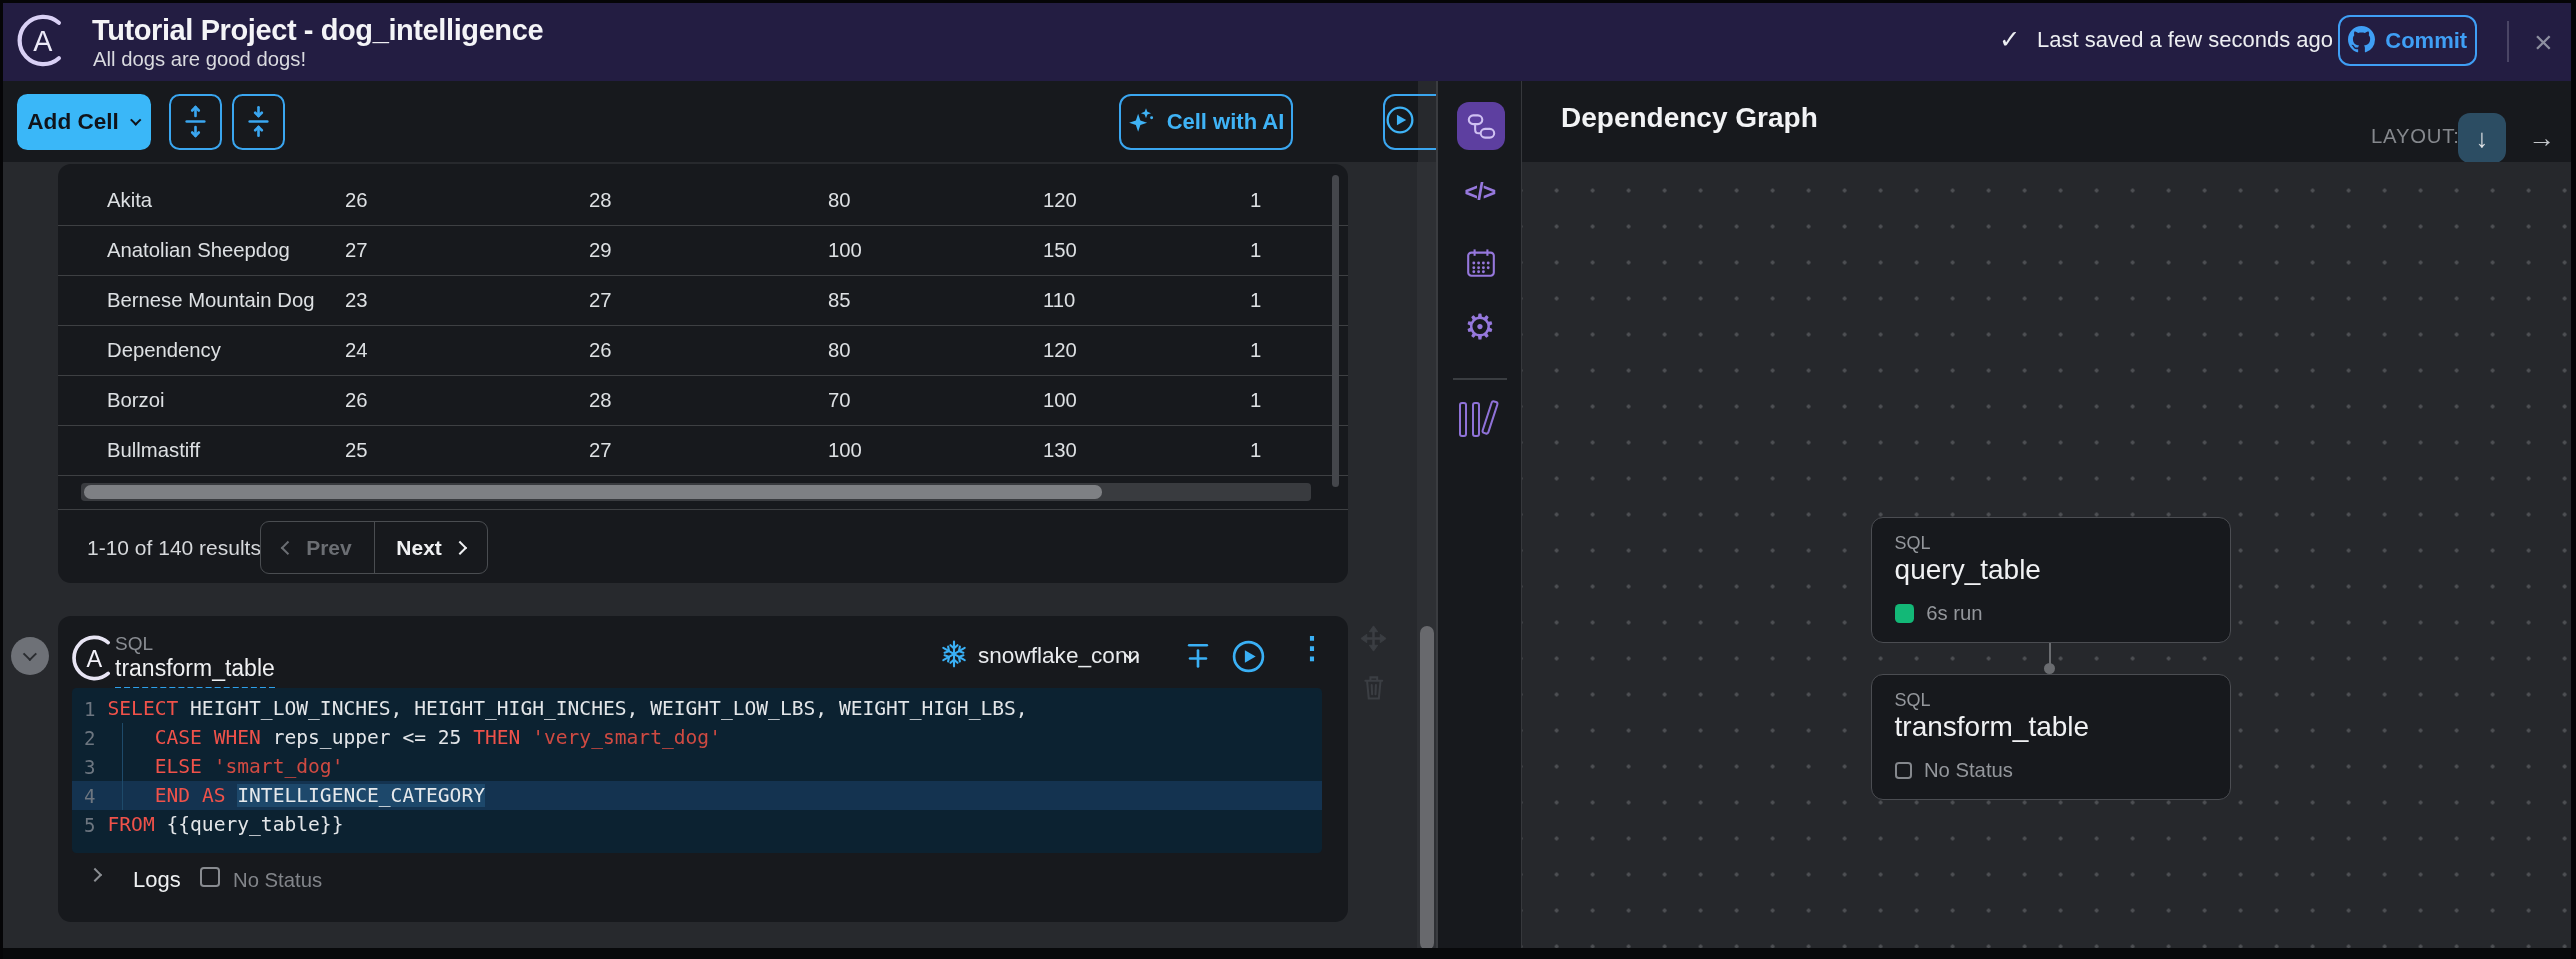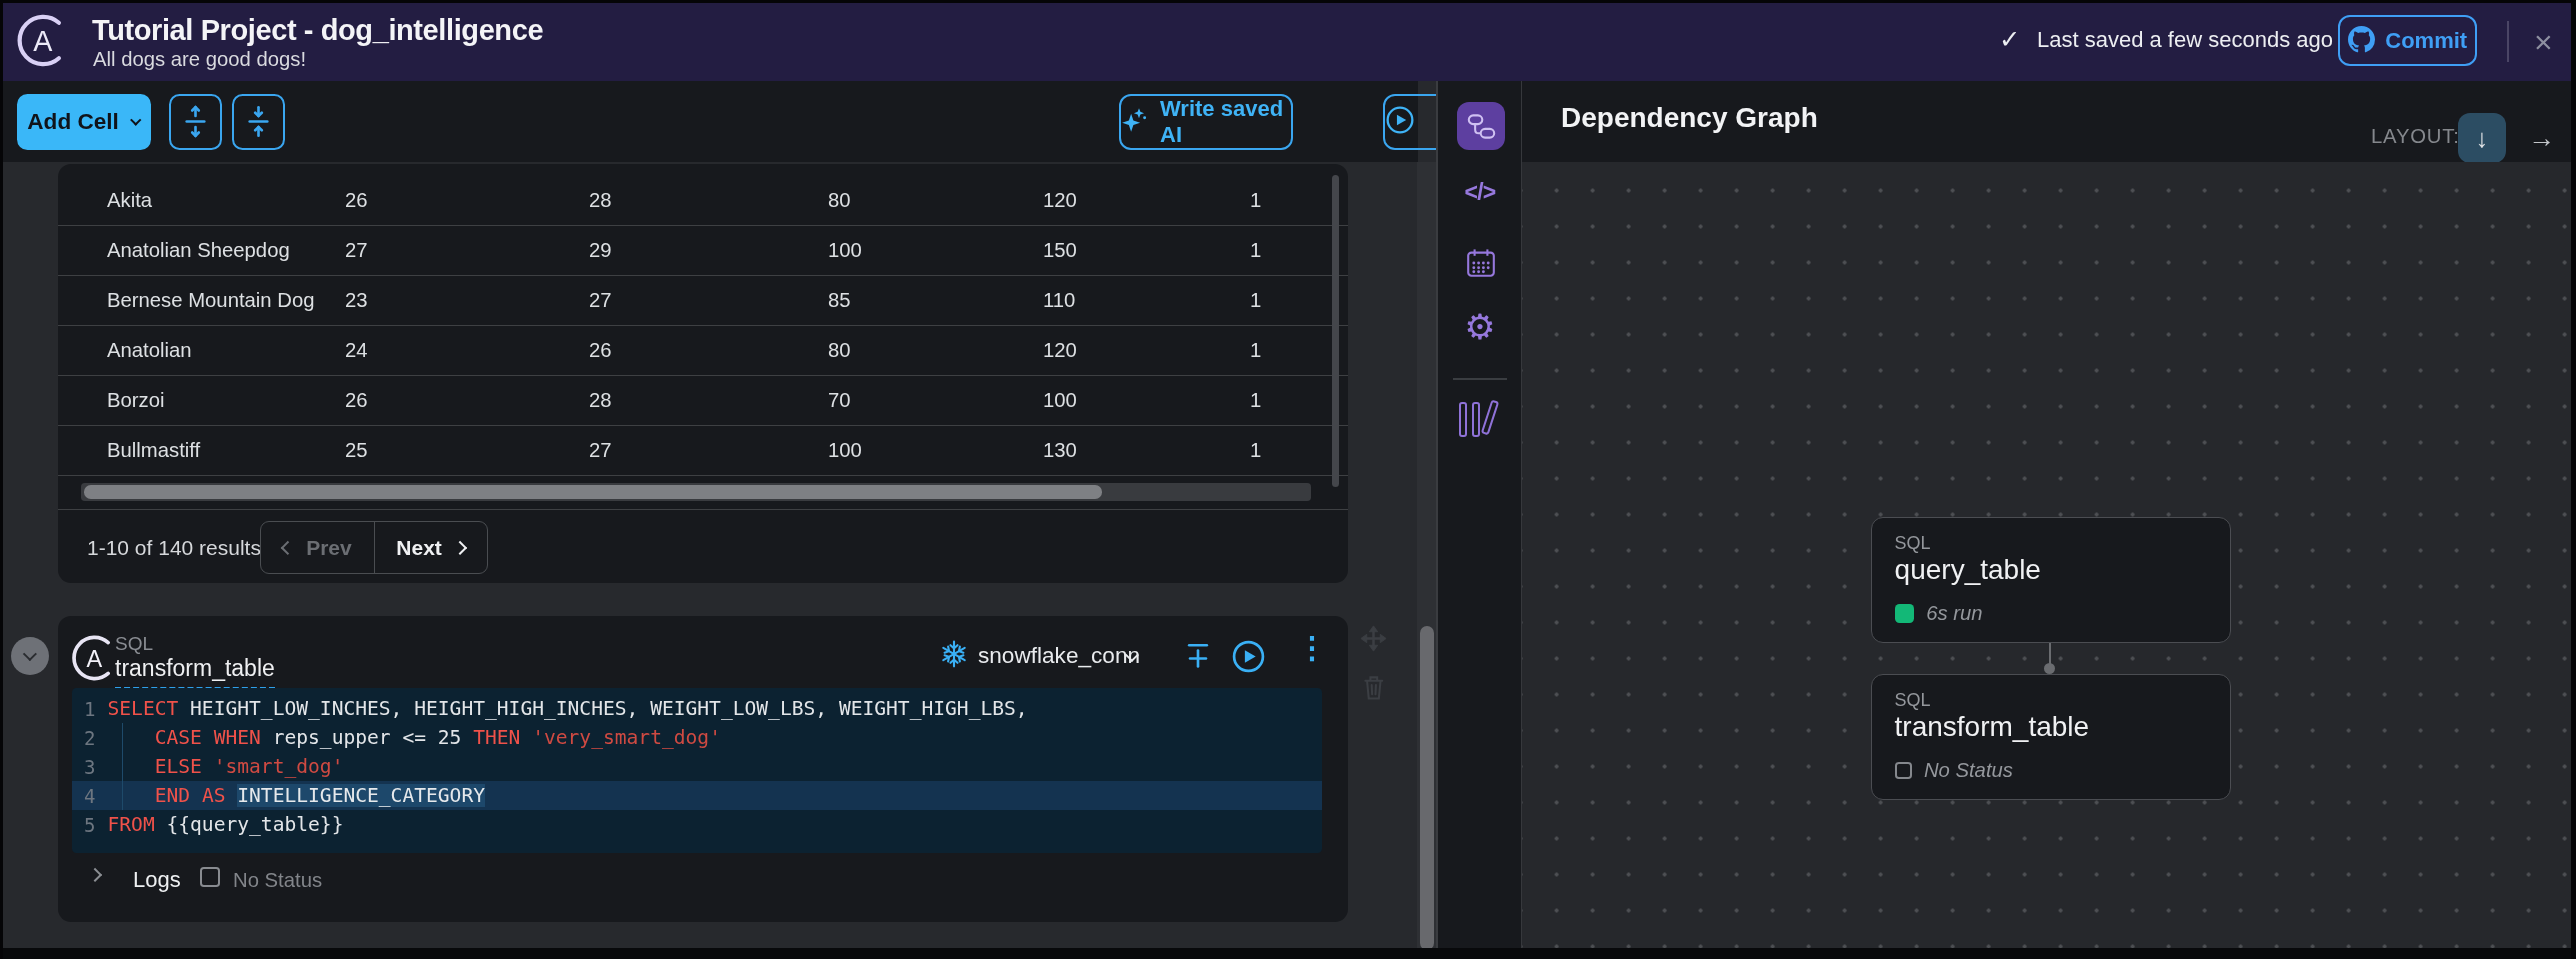"Write saved AI" span.lbl { text: Write saved -> Cell with }
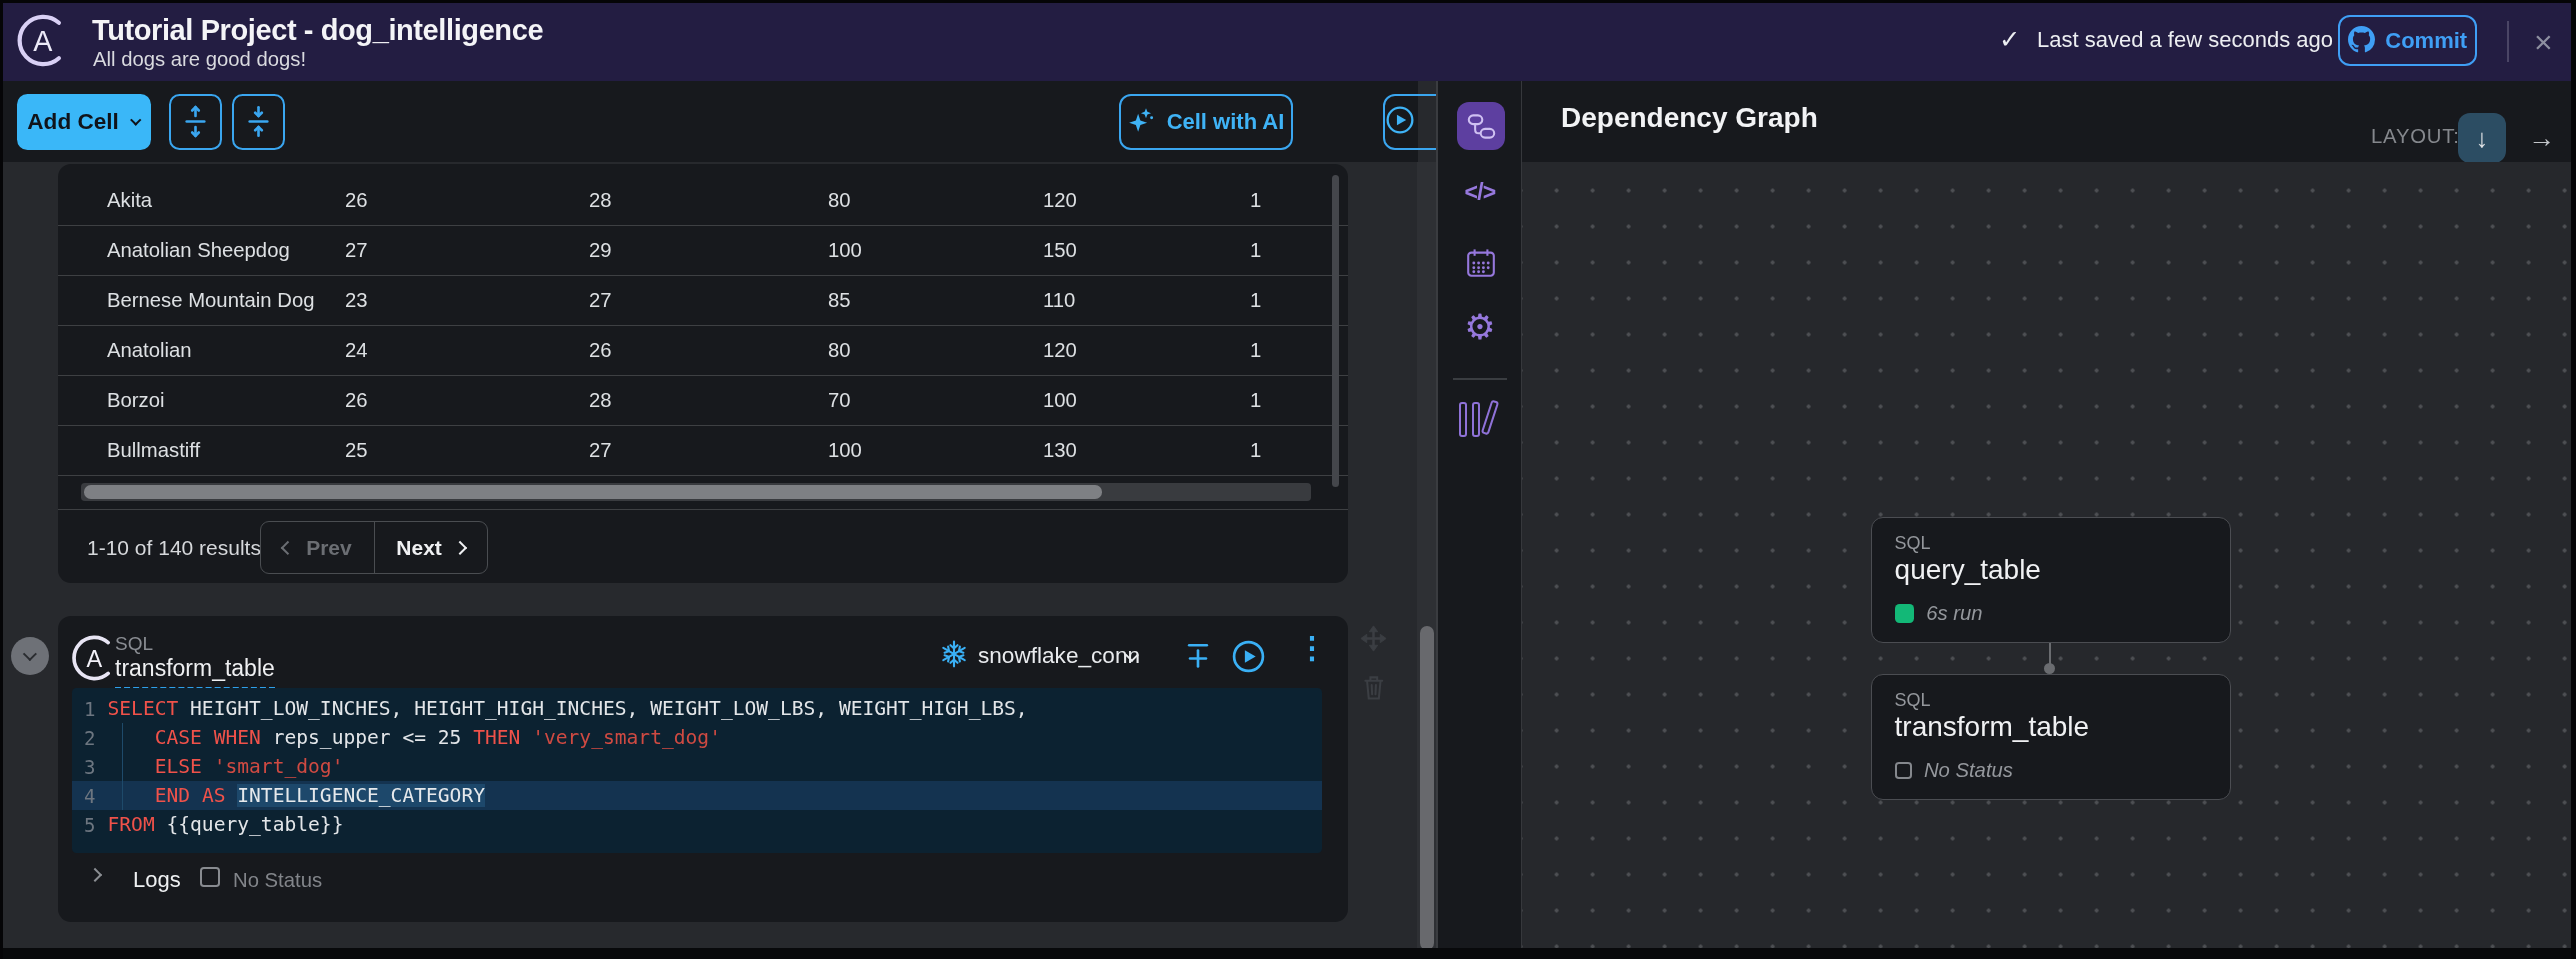"Anatolian" span { text: Anatolian -> Dependency }
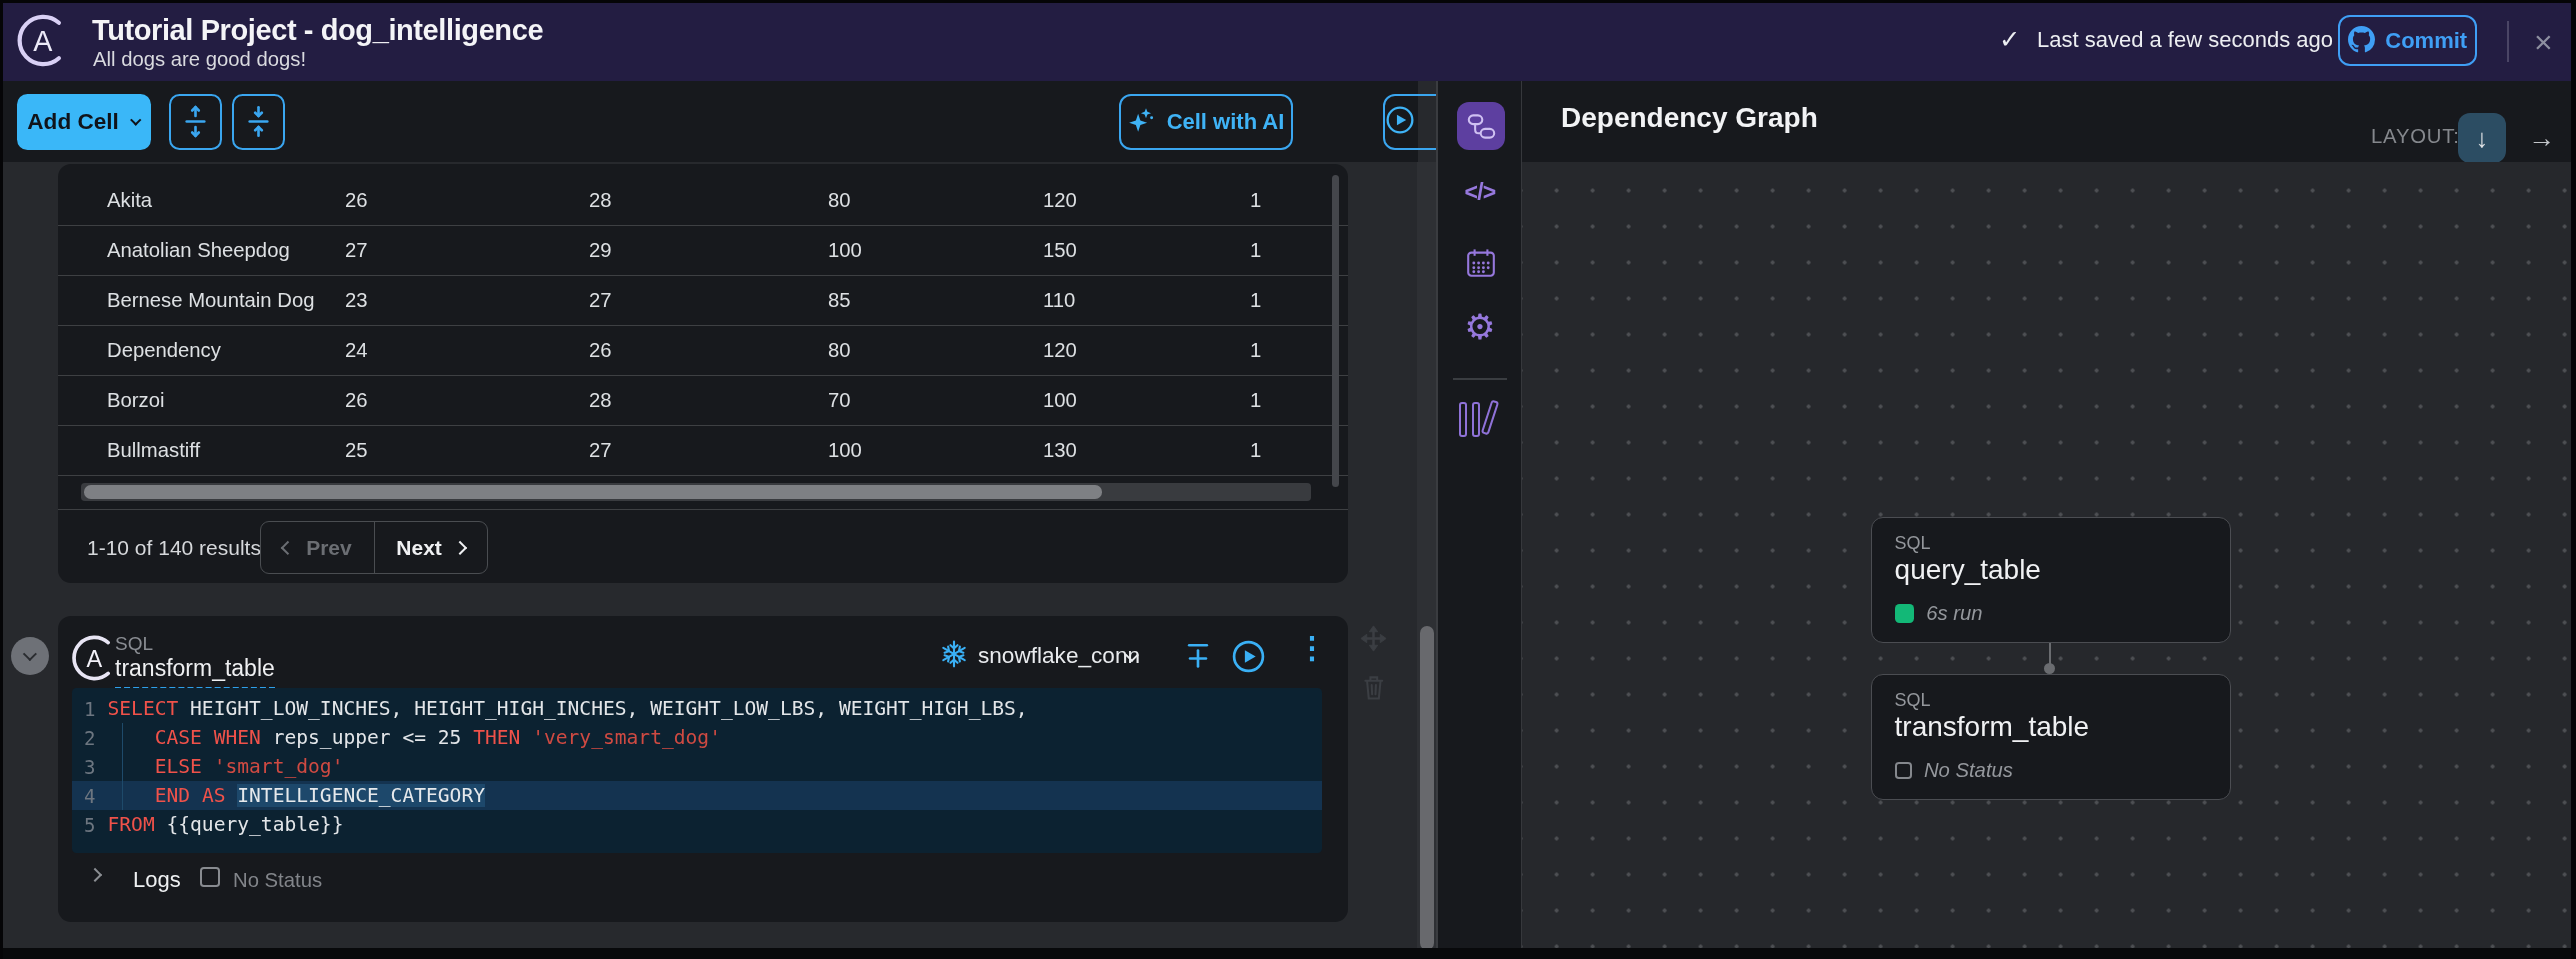"6s run" .status-text { font-style: italic -> none }
